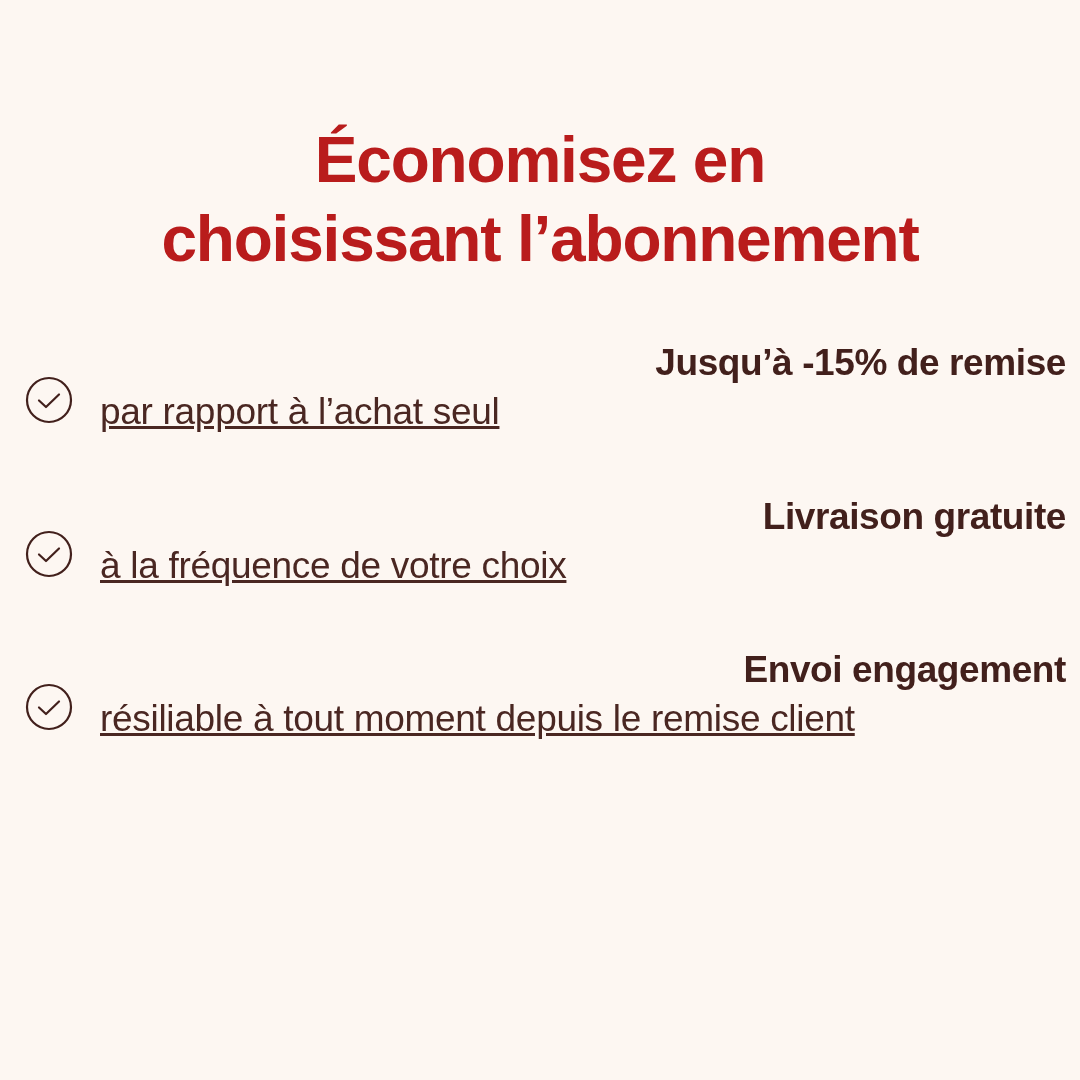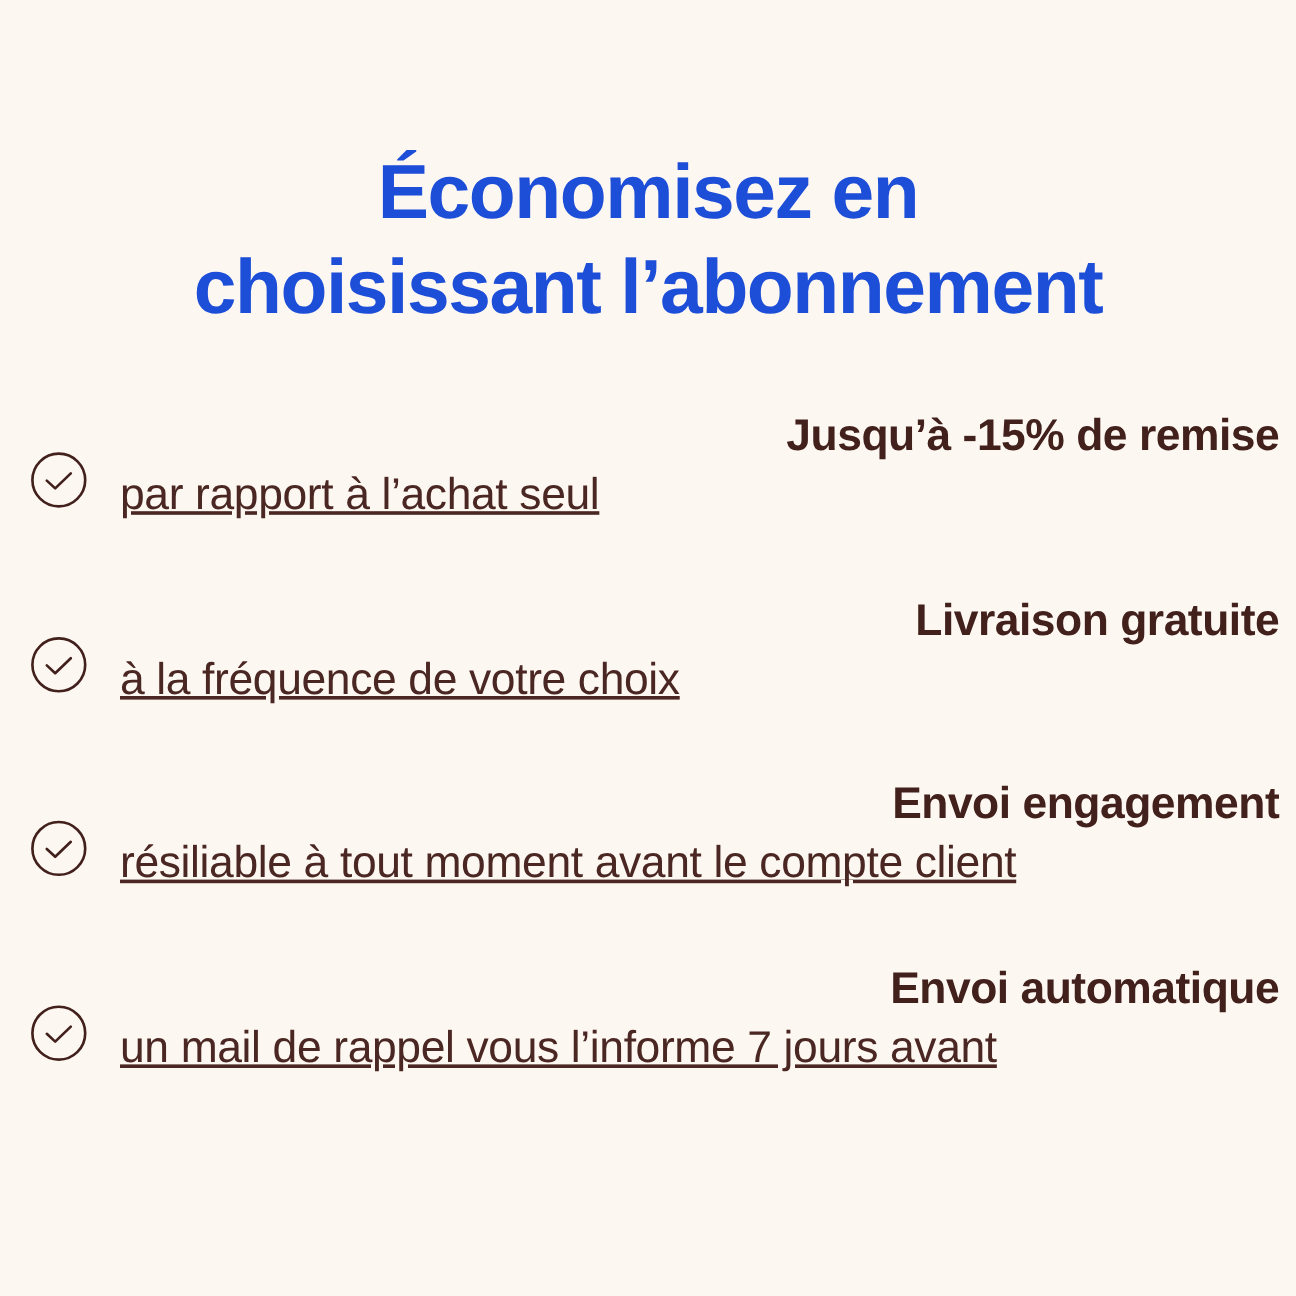"Économisez en" .heading { color: #1d4ed8 -> #b91c1c }
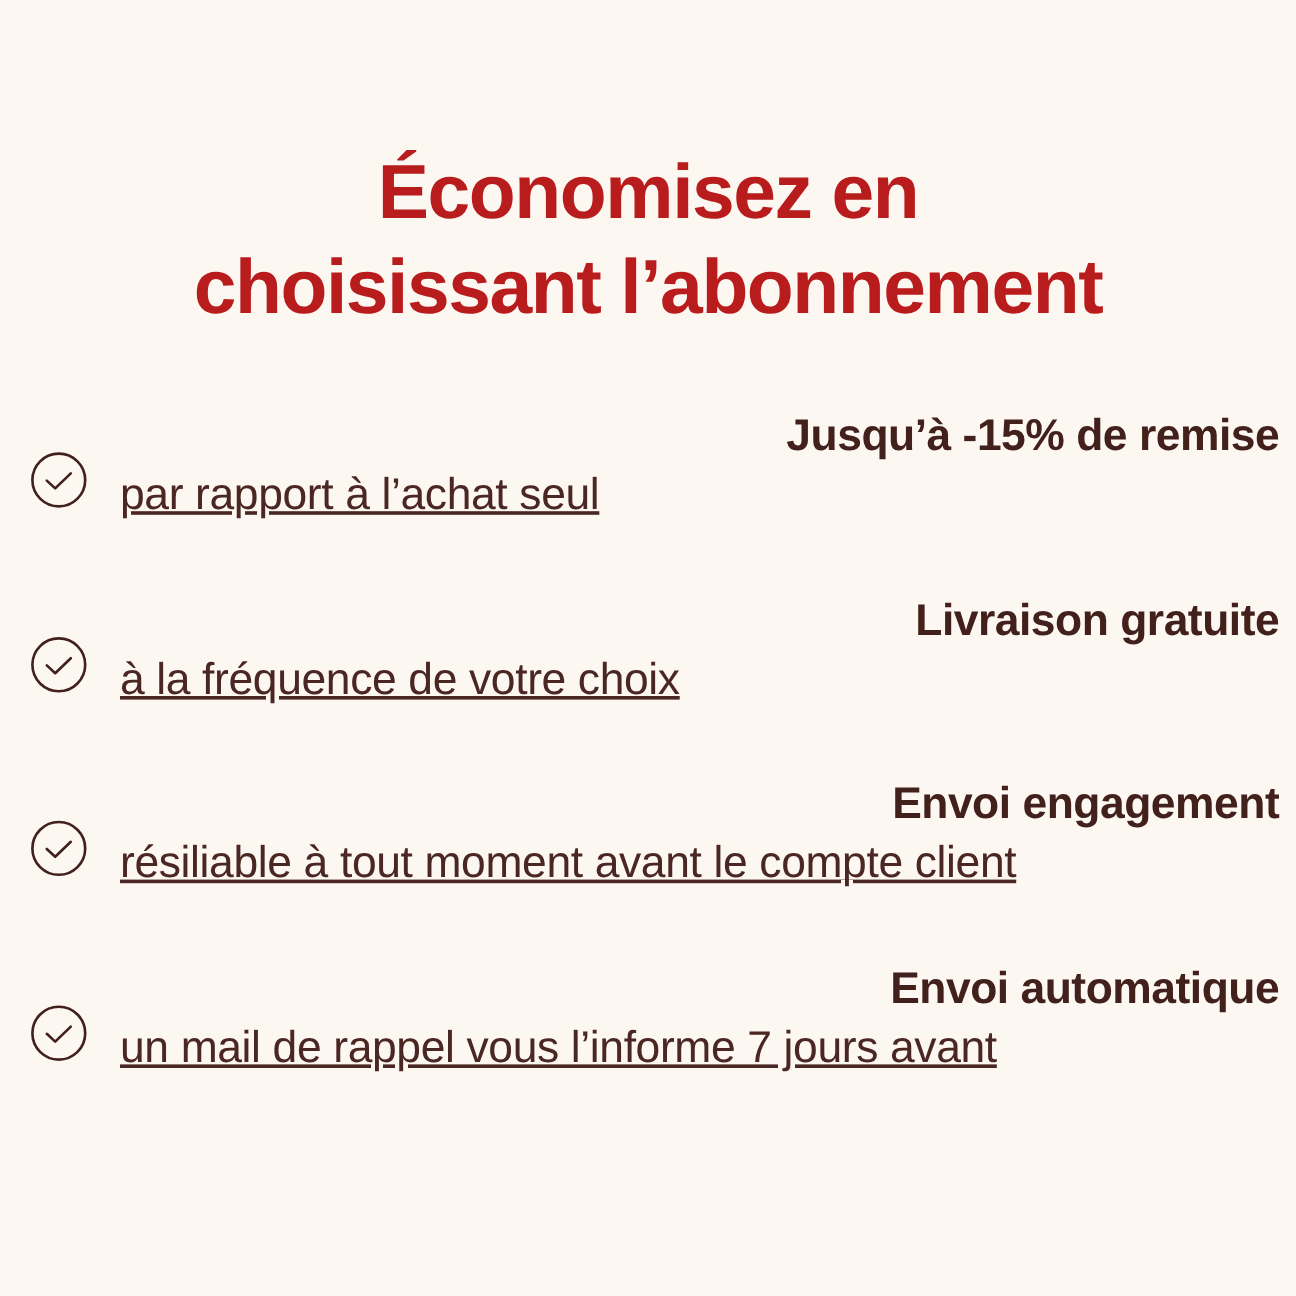"résiliable à tout moment avant" p.benefit-sub { text: avant le compte -> depuis le remise }
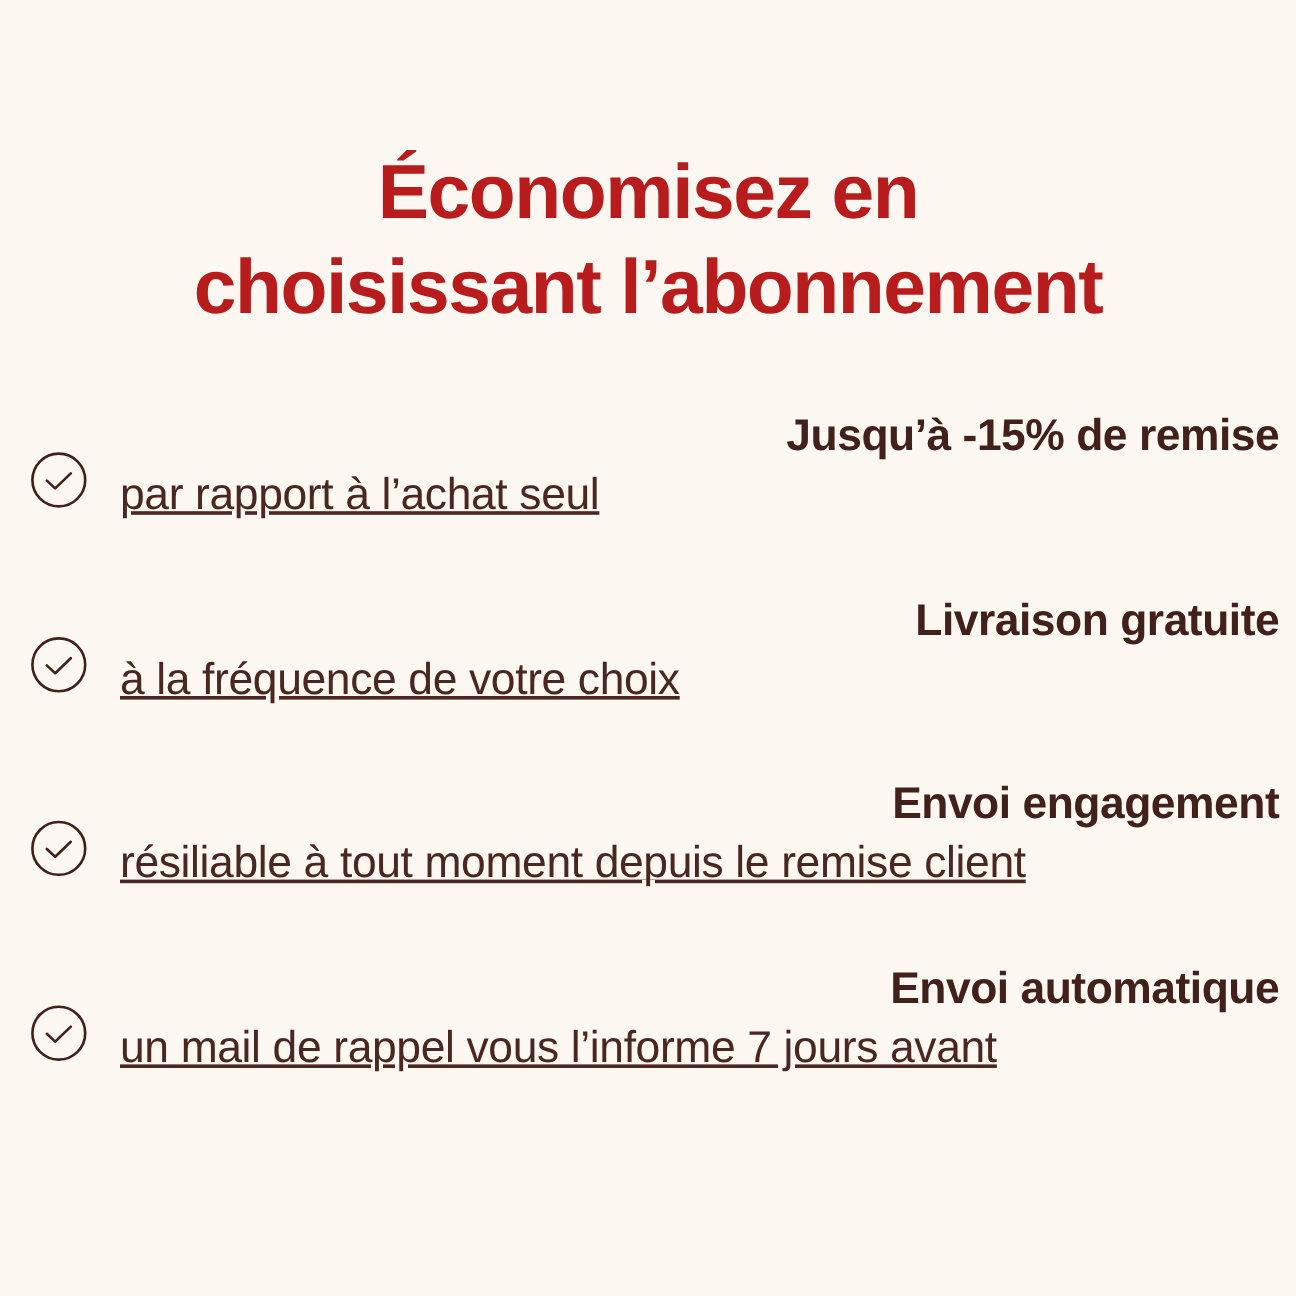"Envoi automatique" div.benefit { html: <div> <div> <svg> <circle></circle> <path></path> </svg> </div> <div> <p>Envoi automatique</p> <p>un mail de rappel vous l’informe 7 jours avant</p> </div> </div> -> none }
